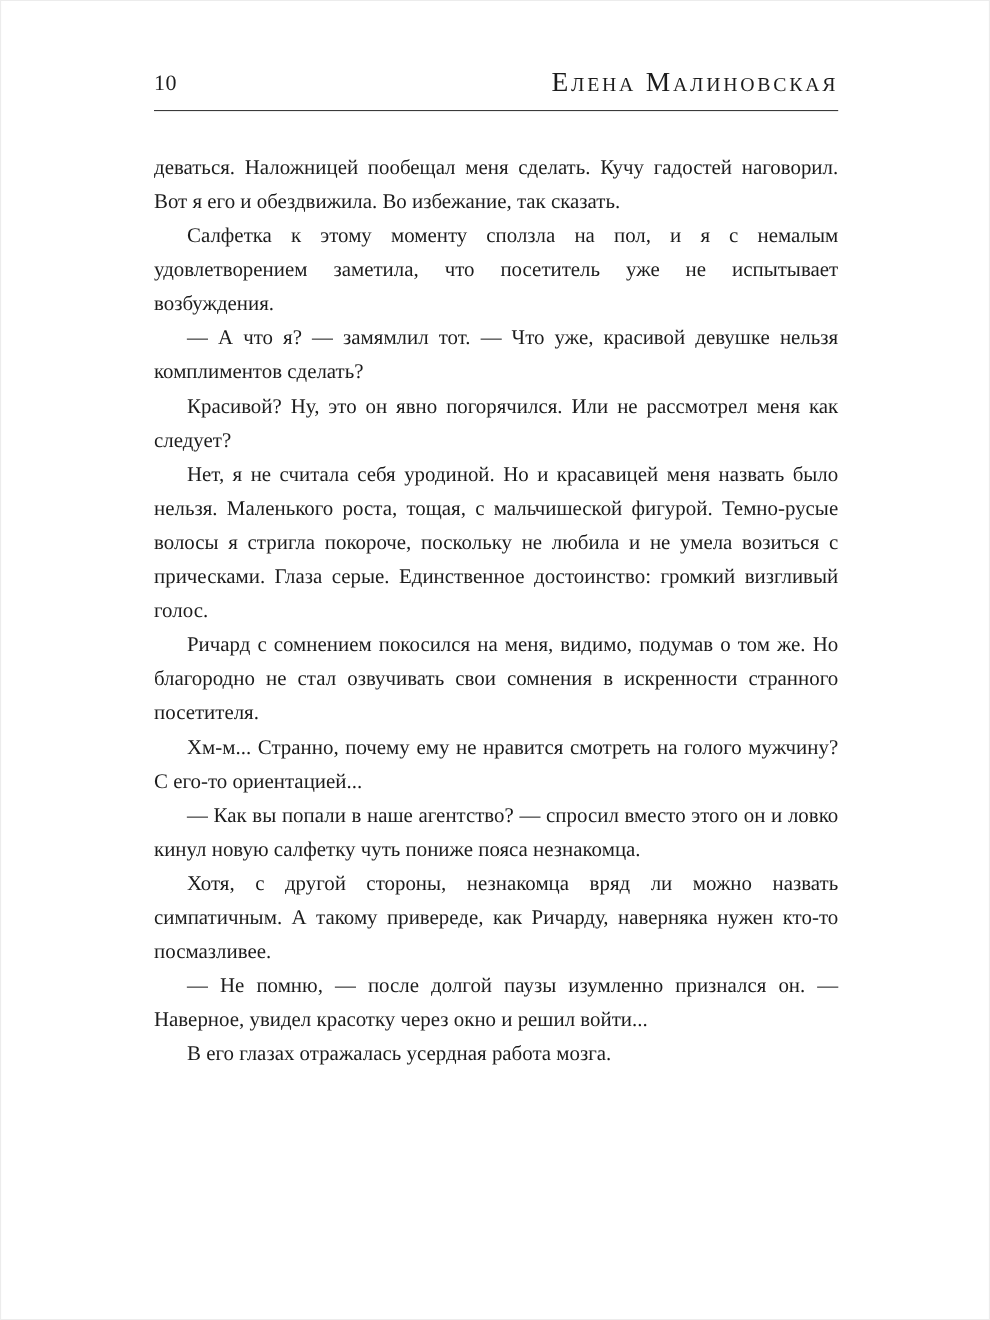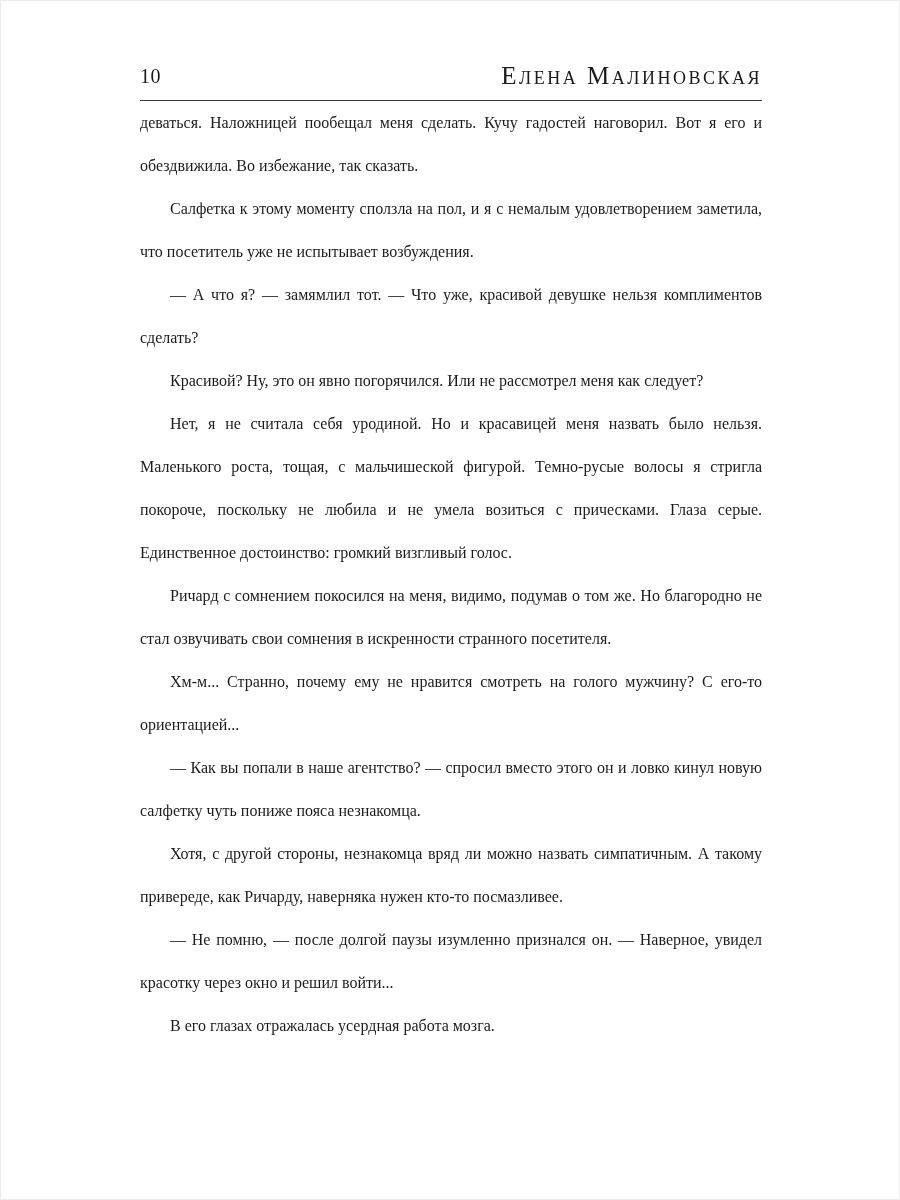"деваться. Наложницей пообещал меня" .page-body { font-size: 16px -> 19px; line-height: 43px -> 31px; margin-top: none -> 36px }
